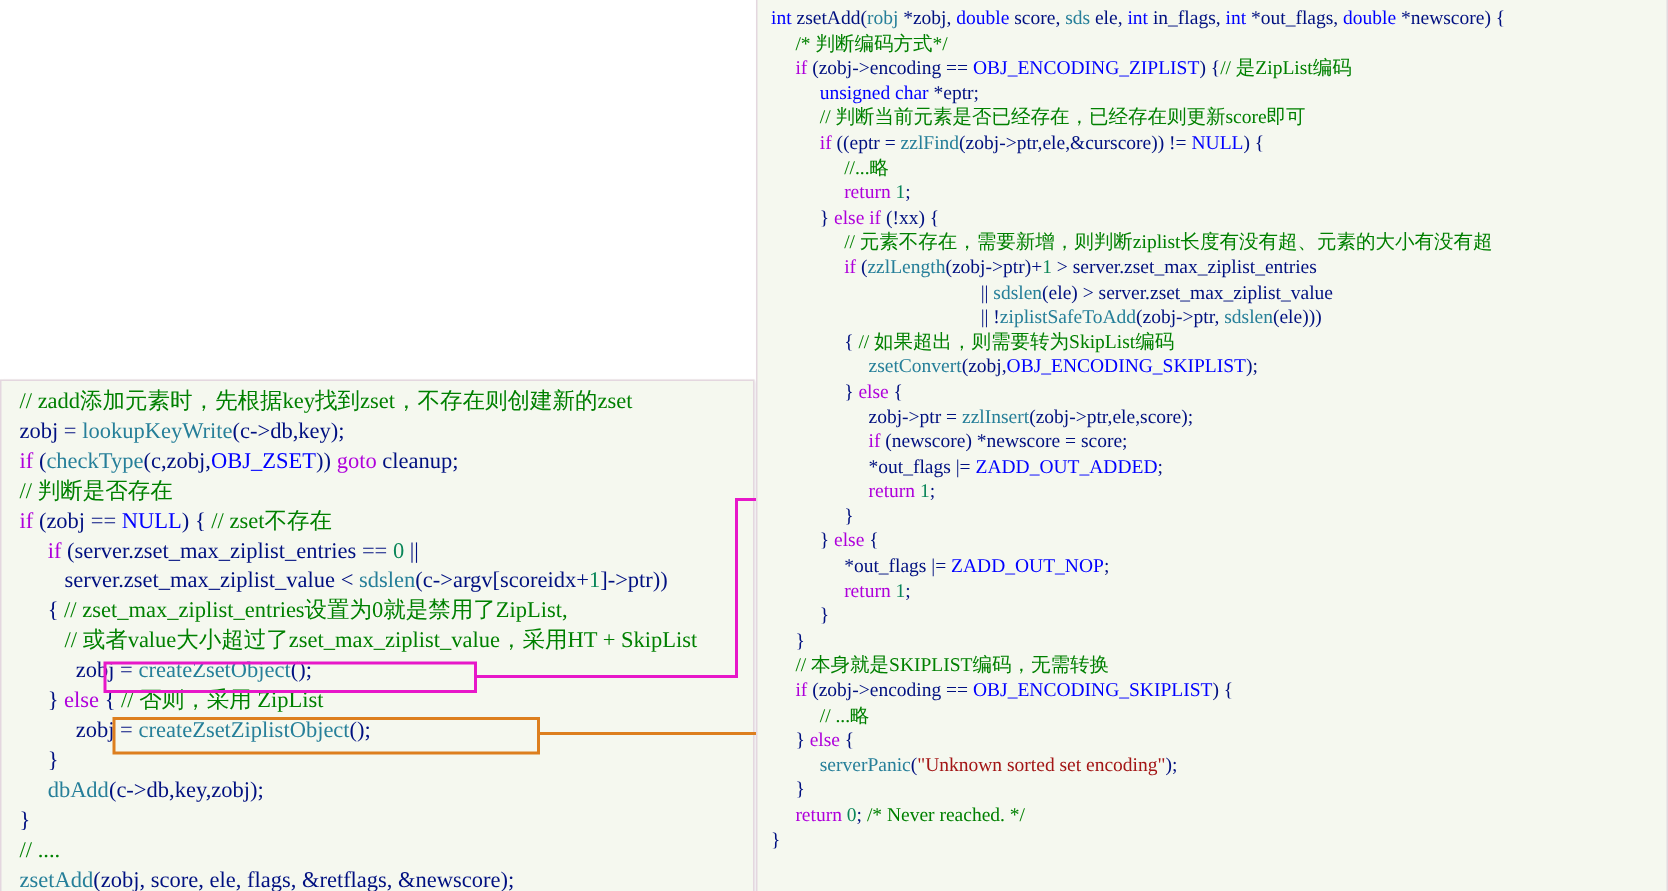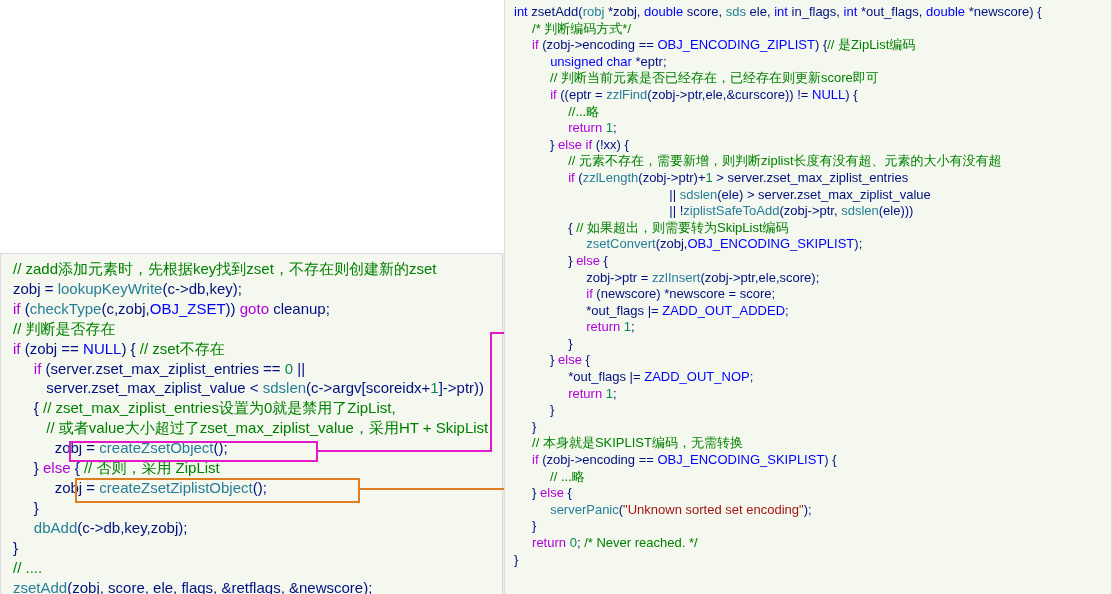"int zsetAdd(robj *zobj, double score," .line { font-family: none -> Liberation Serif, serif }
